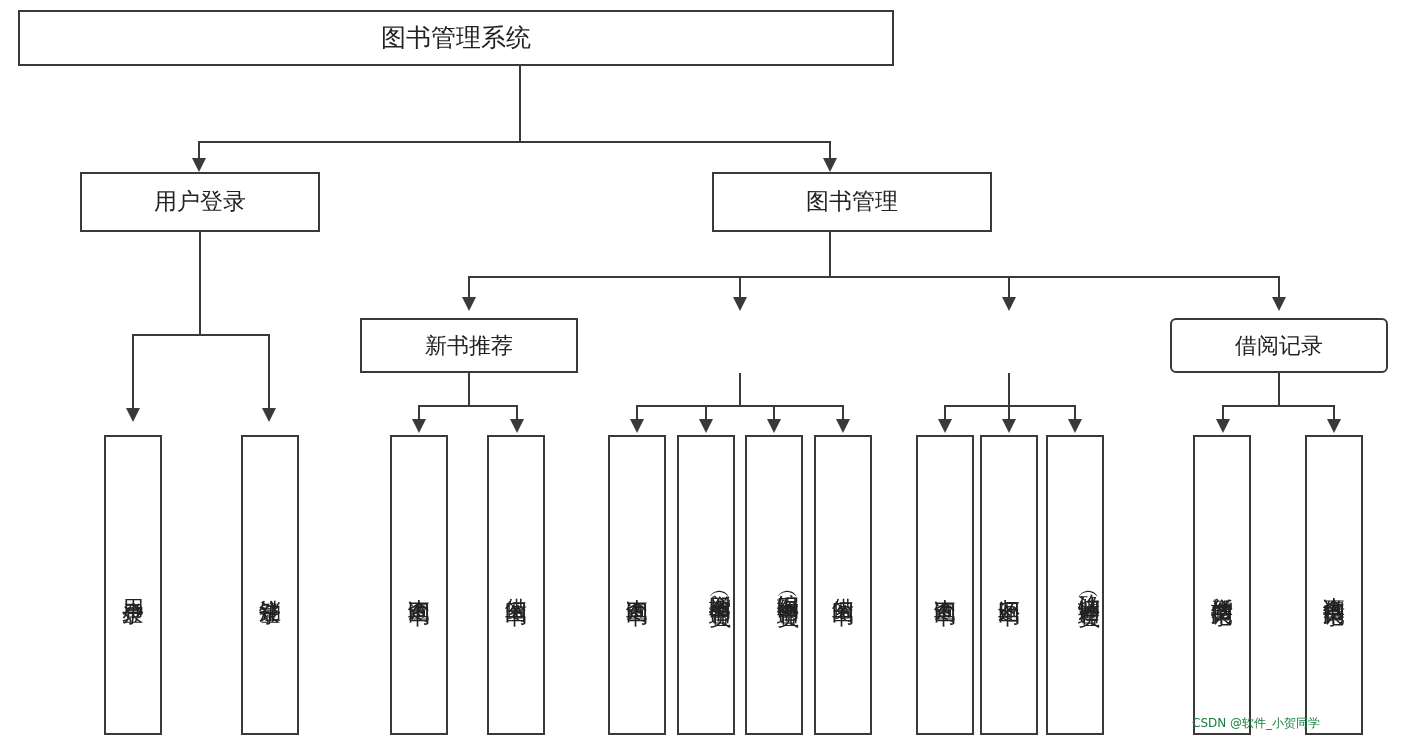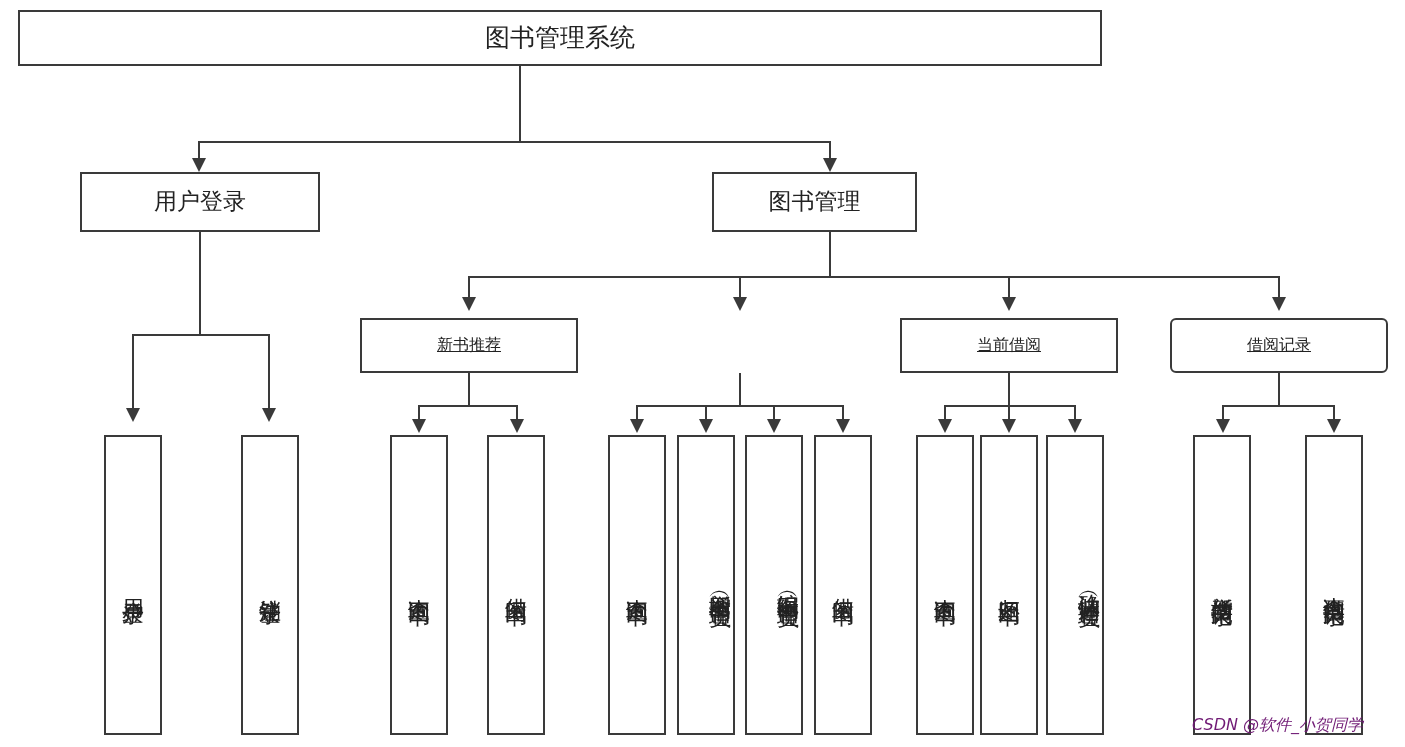"图书管理系统" div.node { width: 1084px -> 876px }
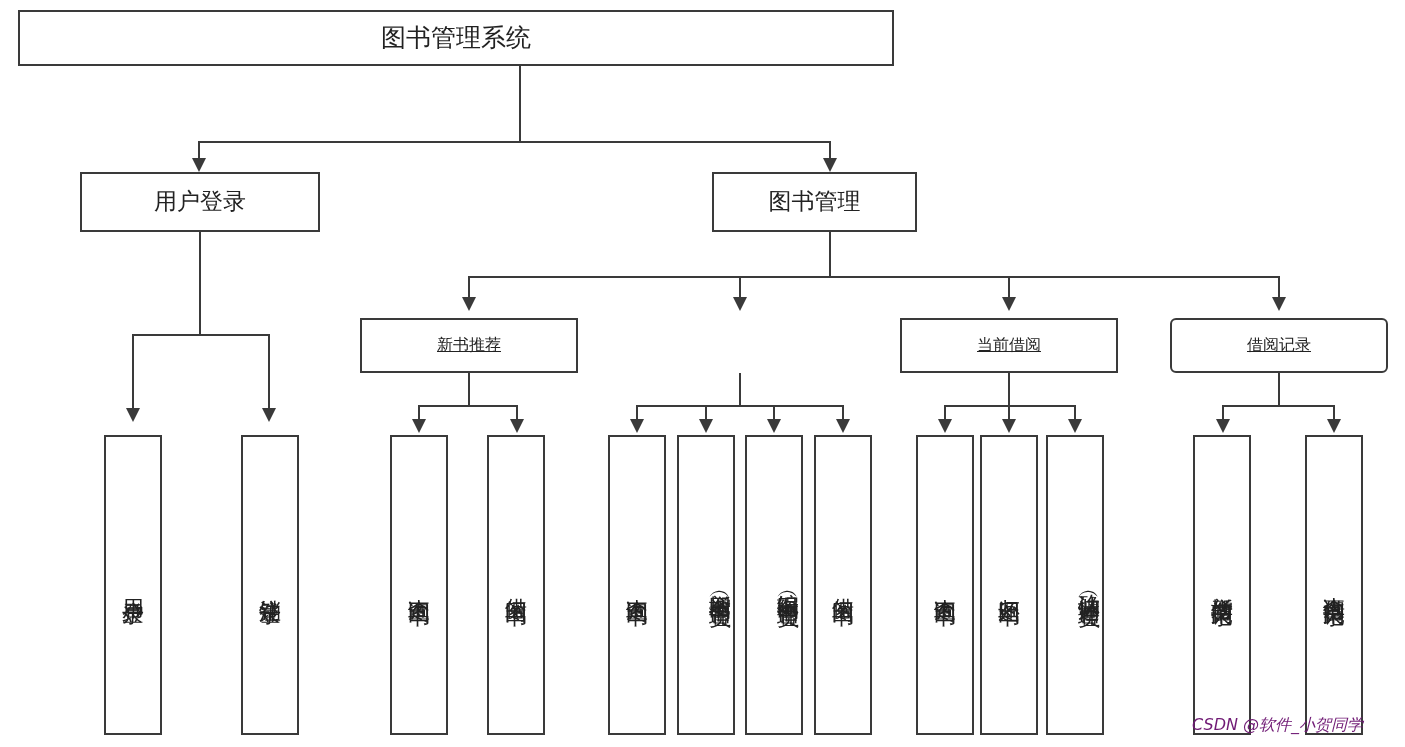"图书管理" div.node { width: 205px -> 280px }
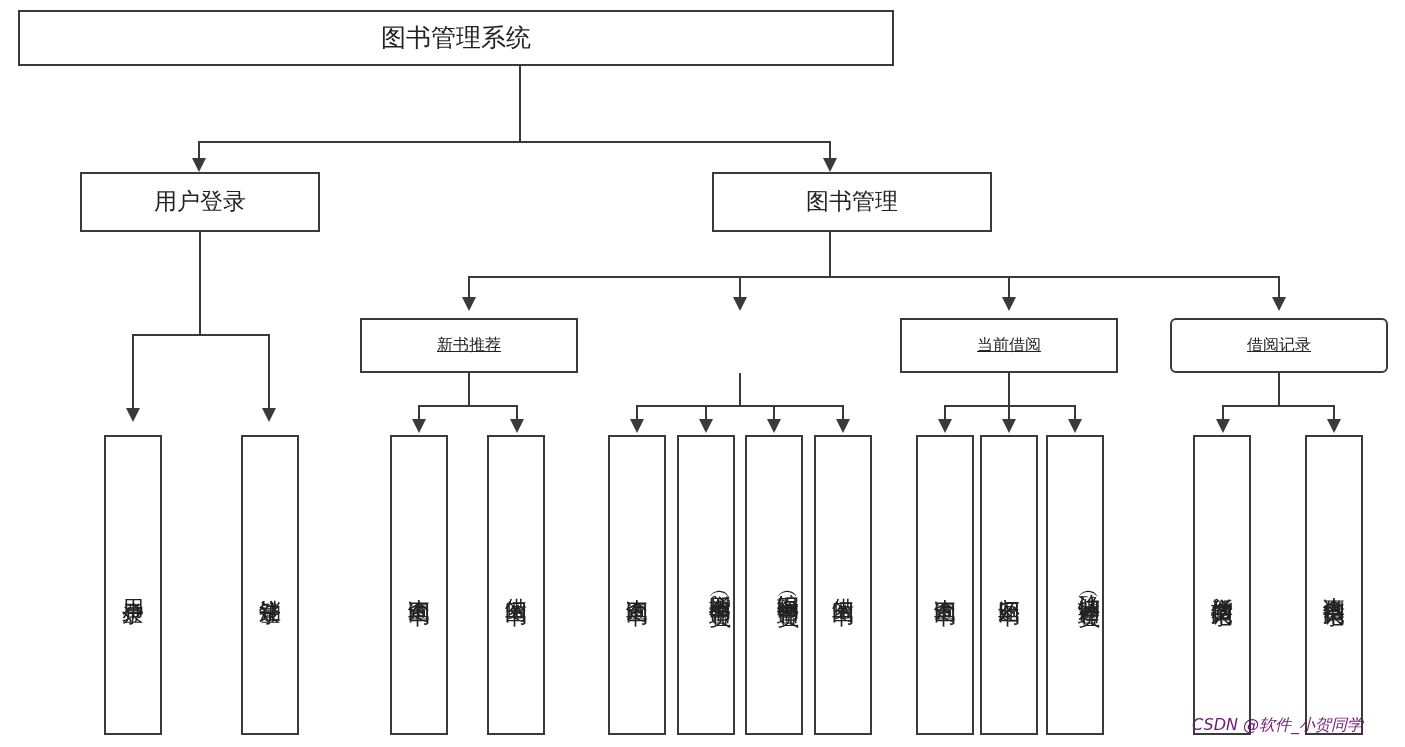"新书推荐" .node.h-sub { font-size: 16px -> 22px; text-decoration: underline -> none }
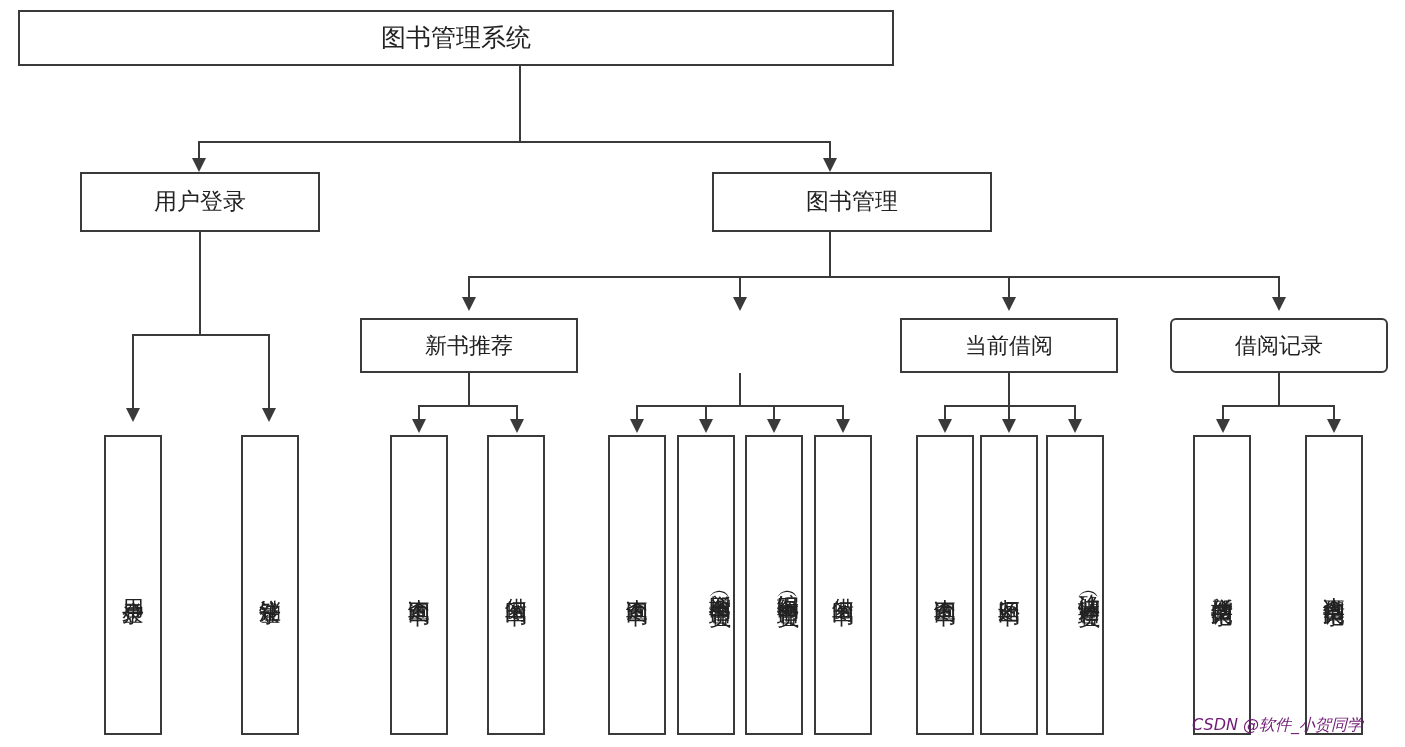"当前借阅" div.node { html: <div> <span>当前借阅</span> </div> -> none }
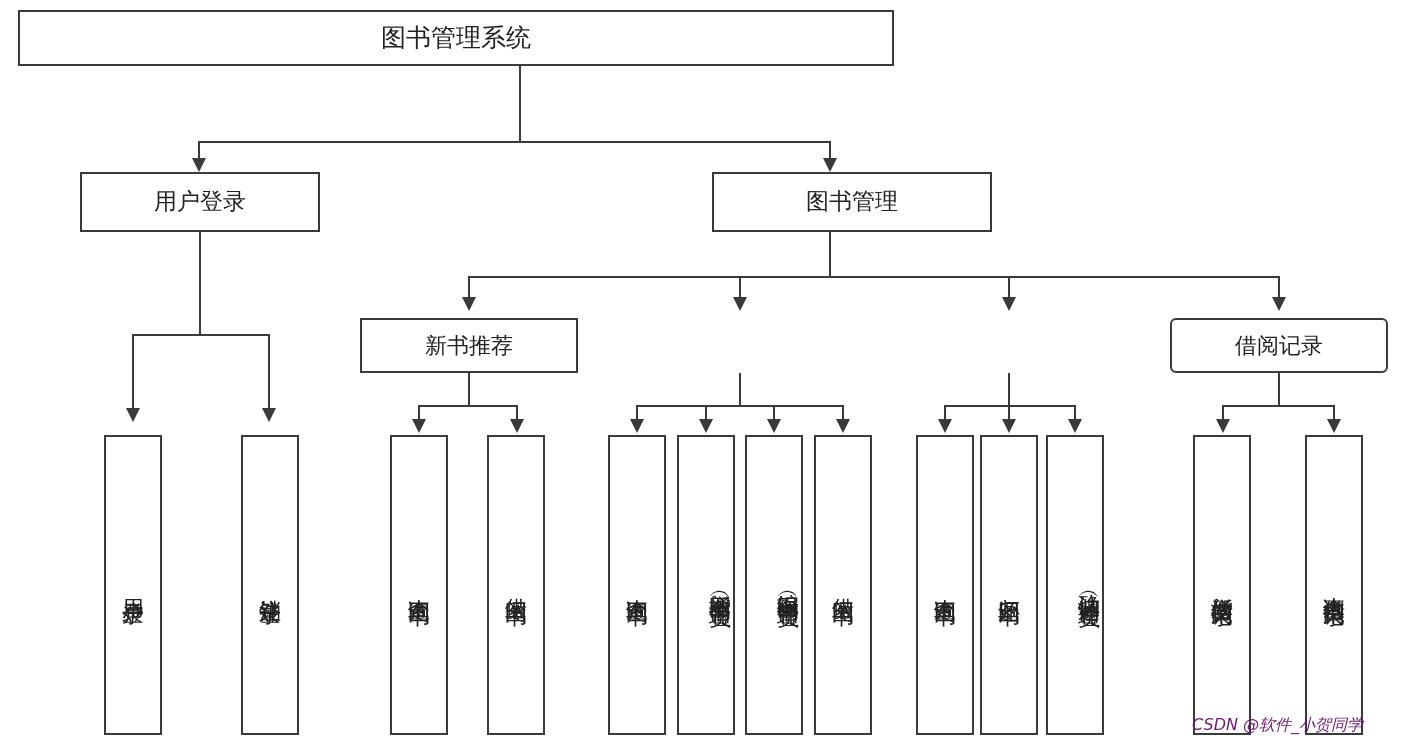"CSDN @软件_小贺同学" .watermark { color: #701a75 -> #15803d; font-size: 16px -> 12px; font-style: italic -> none }
